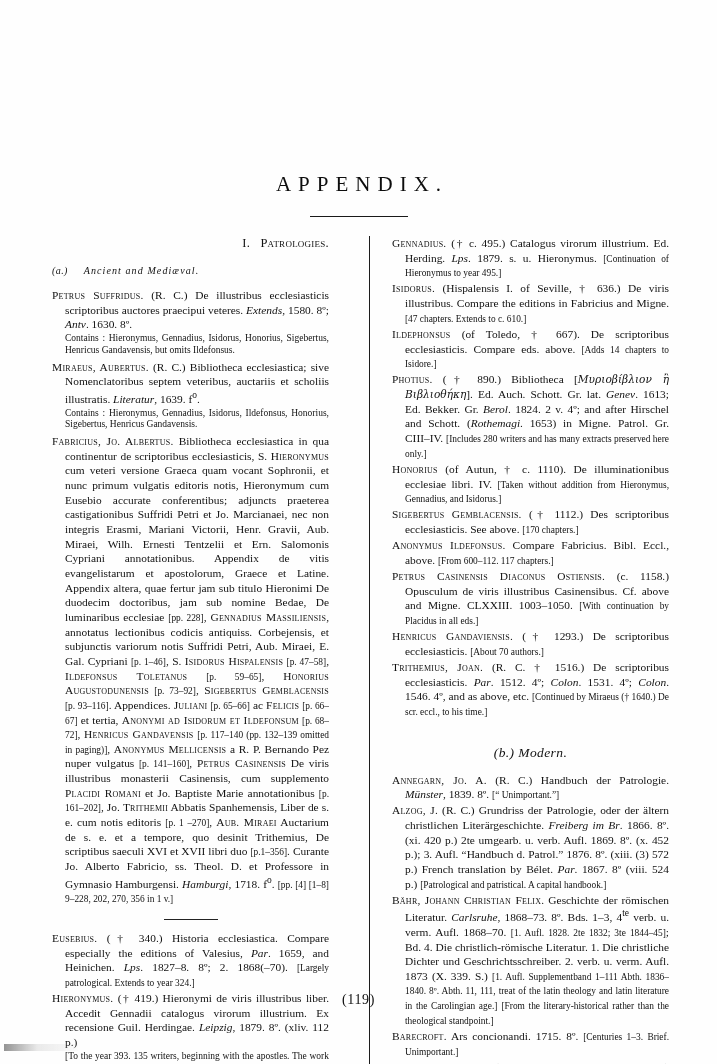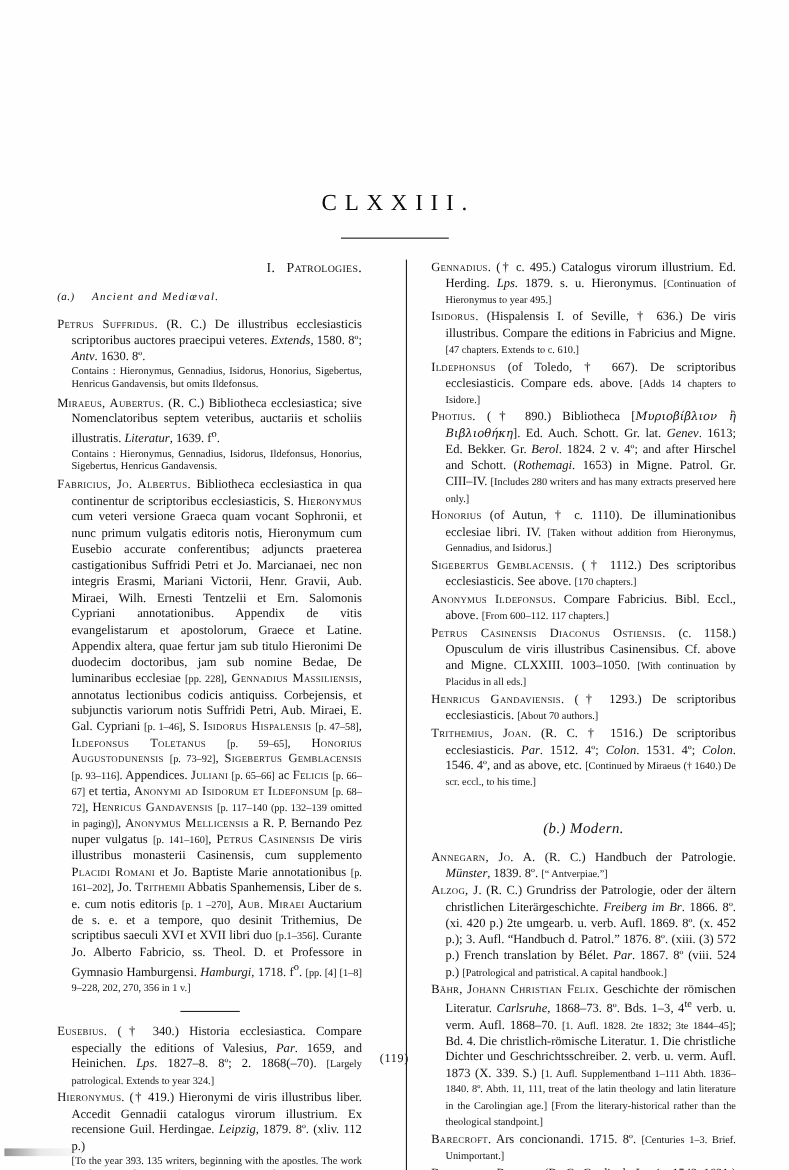"CLXXIII." h1.appendix-title { text: CLXXIII -> APPENDIX }
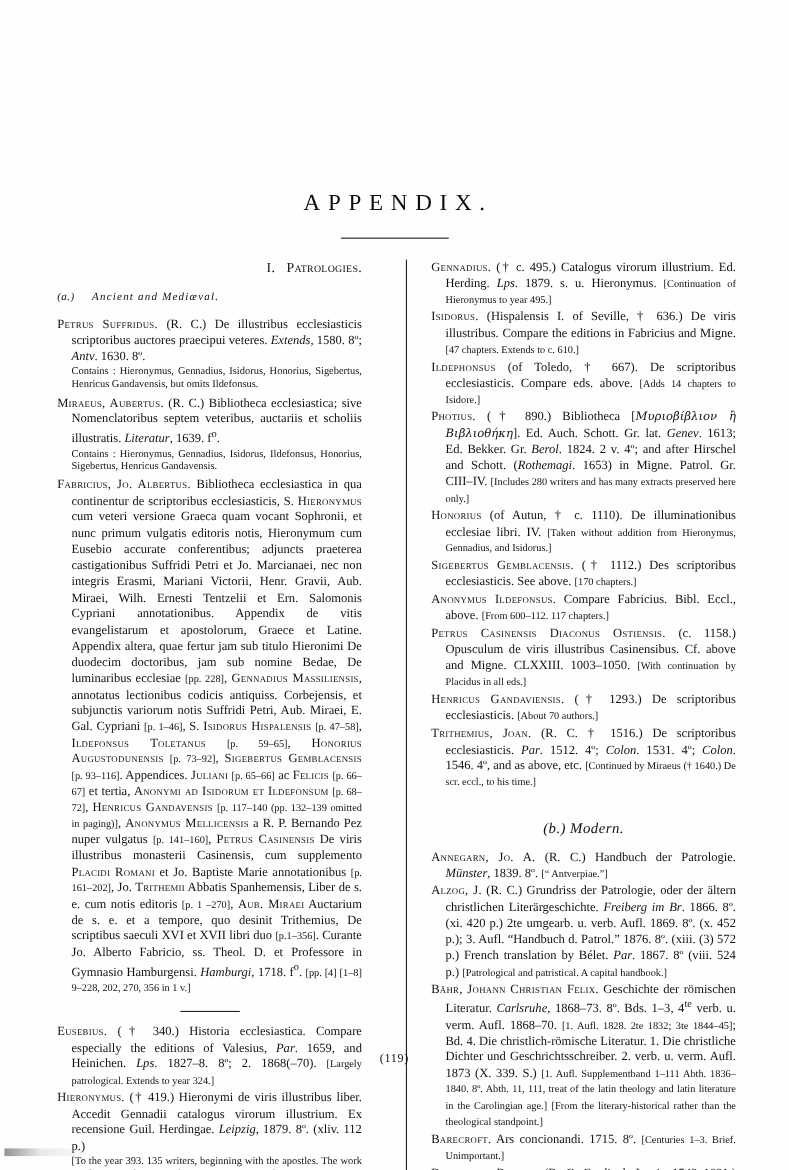"[“ Antverpiae.”]" span.note-inline { text: Antverpiae -> Unimportant }
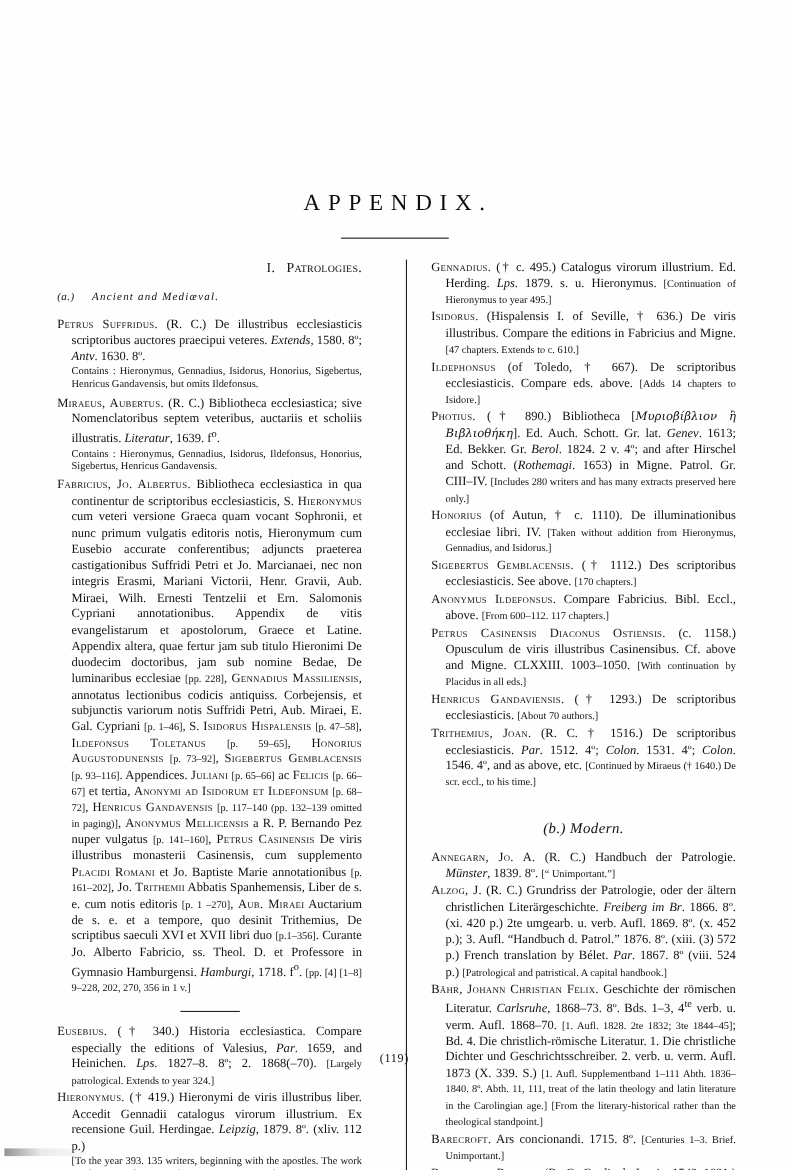"(119)" .folio { font-size: 11px -> 14px; top: 956px -> 992px }
